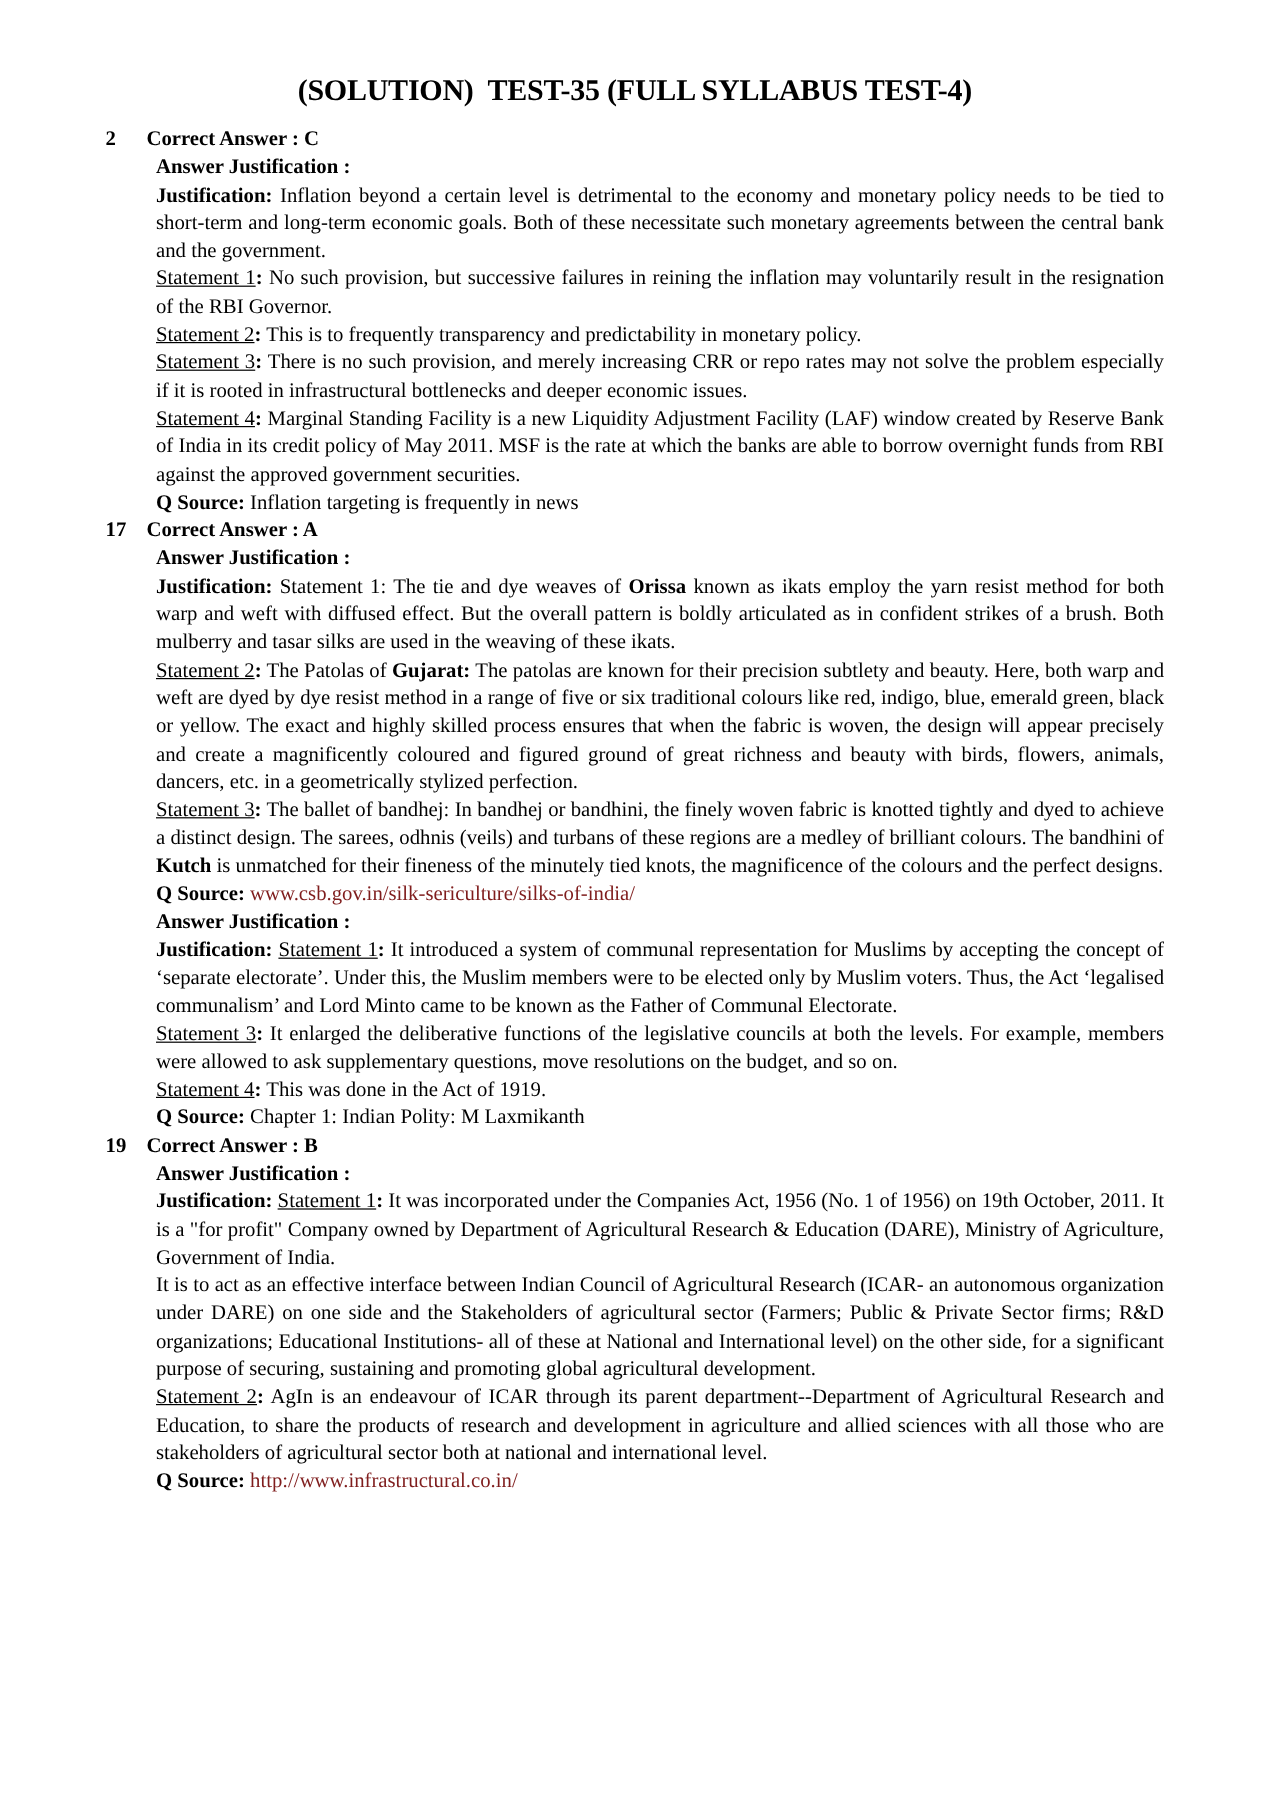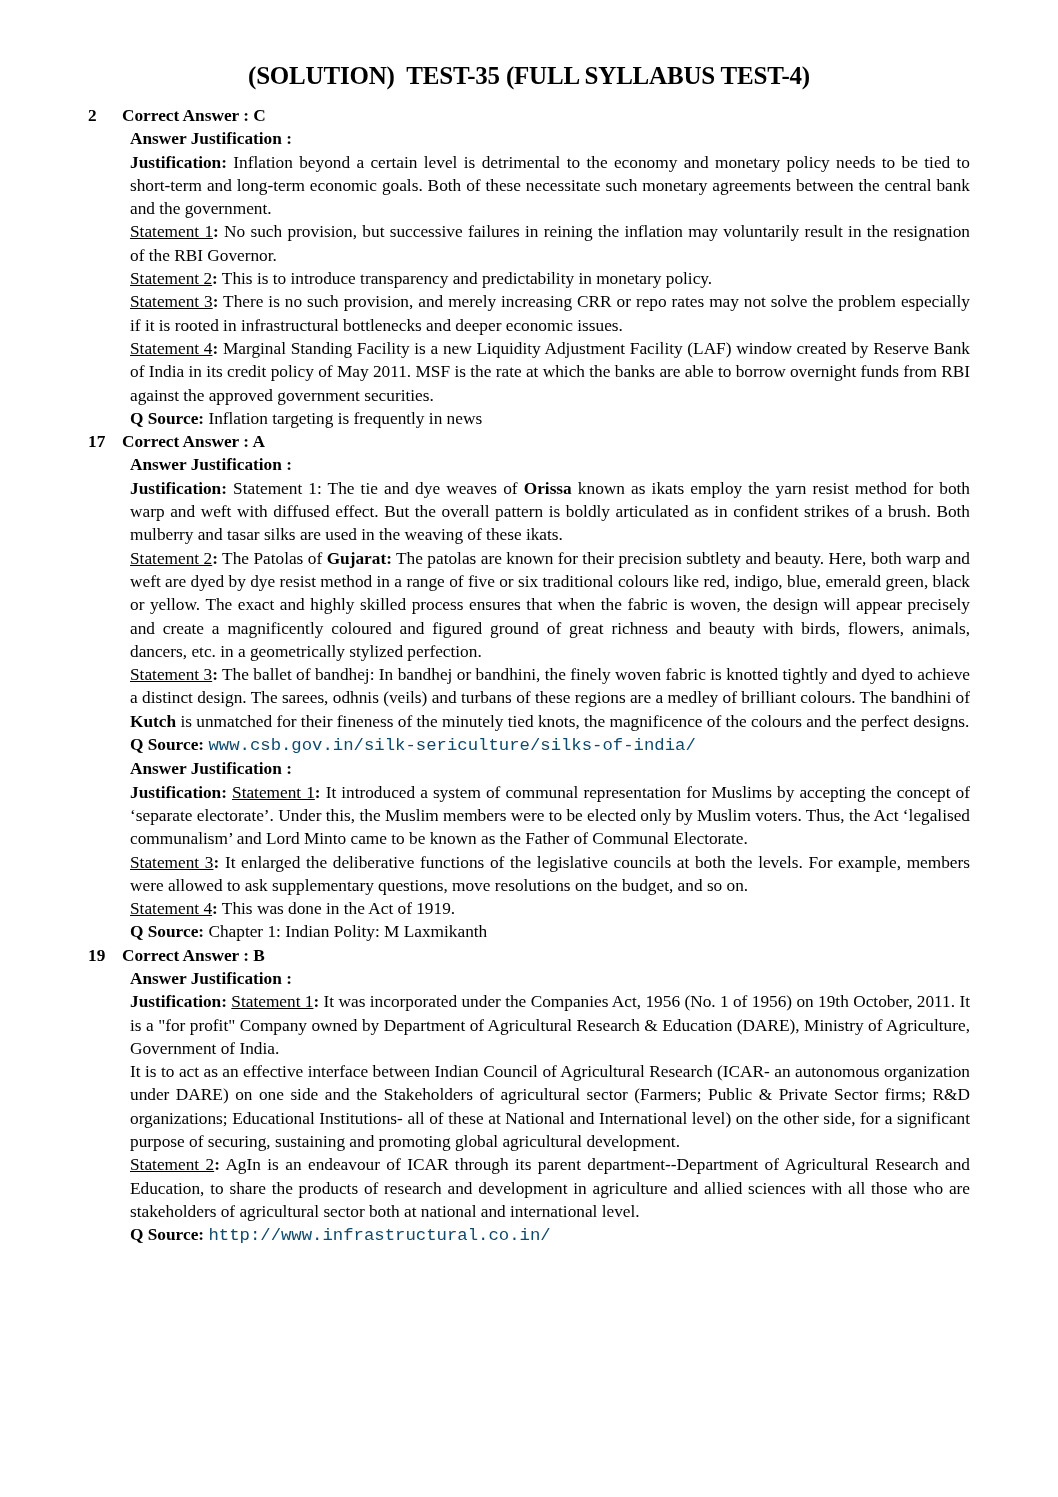"This is to introduce transparency" span { text: introduce -> frequently }
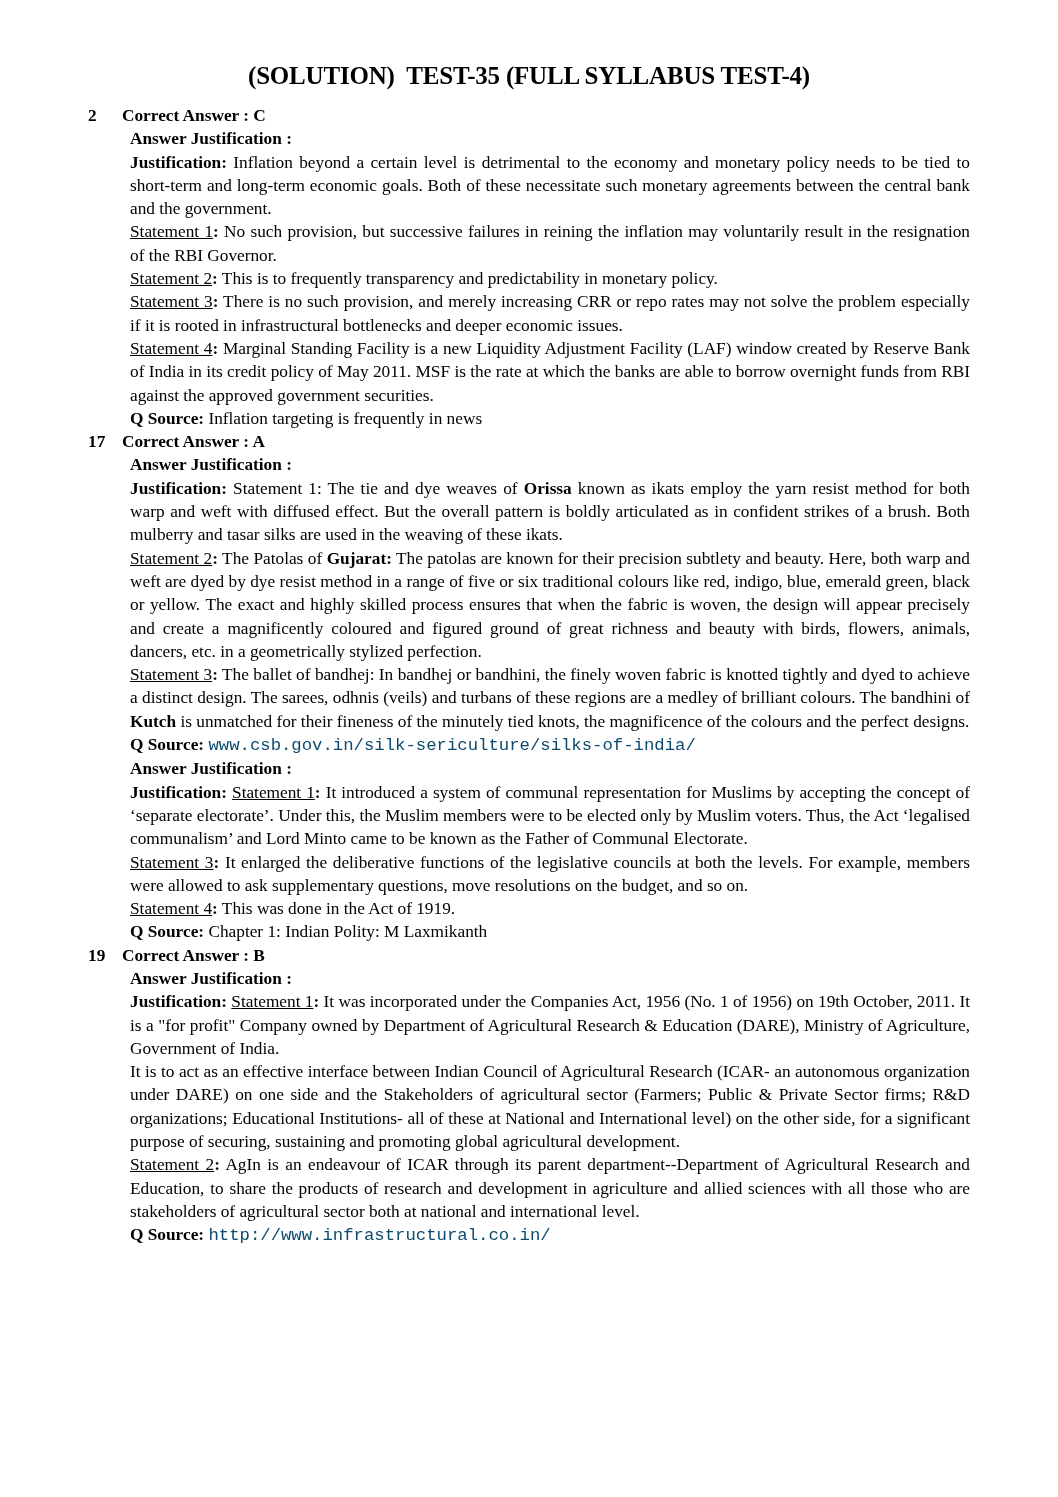"www.csb.gov.in/silk-sericulture/silks-of" .link { color: #0c4a6e -> #7f1d1d; font-family: Liberation Mono, monospace -> none }
